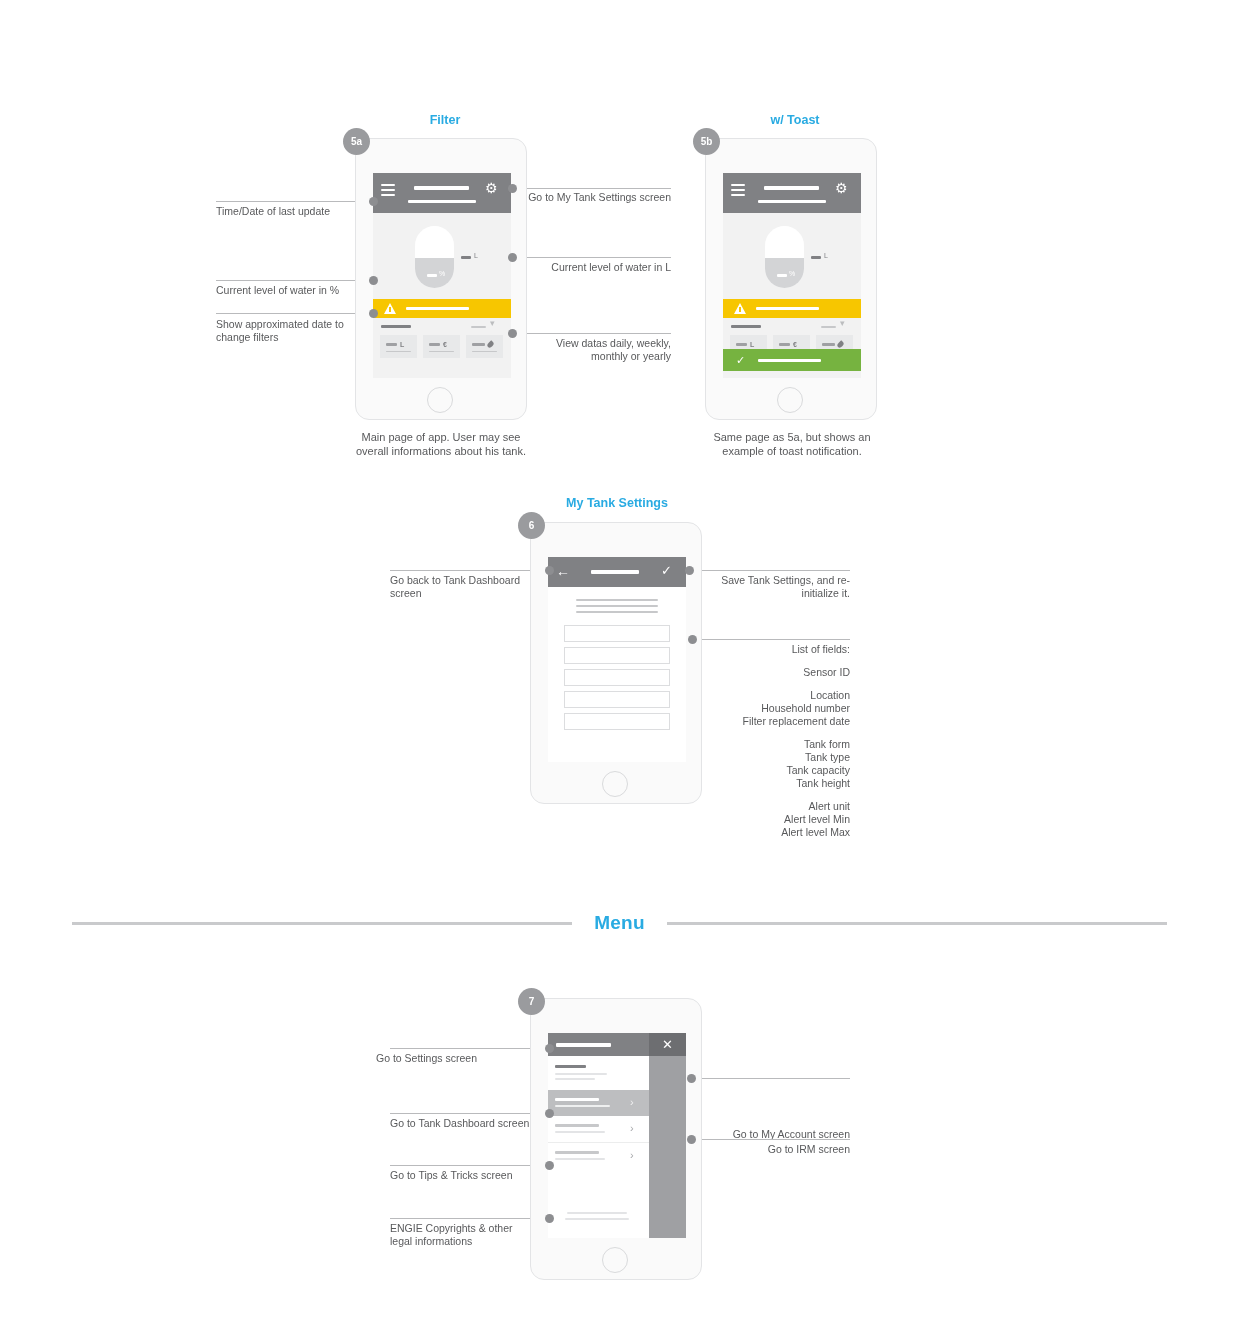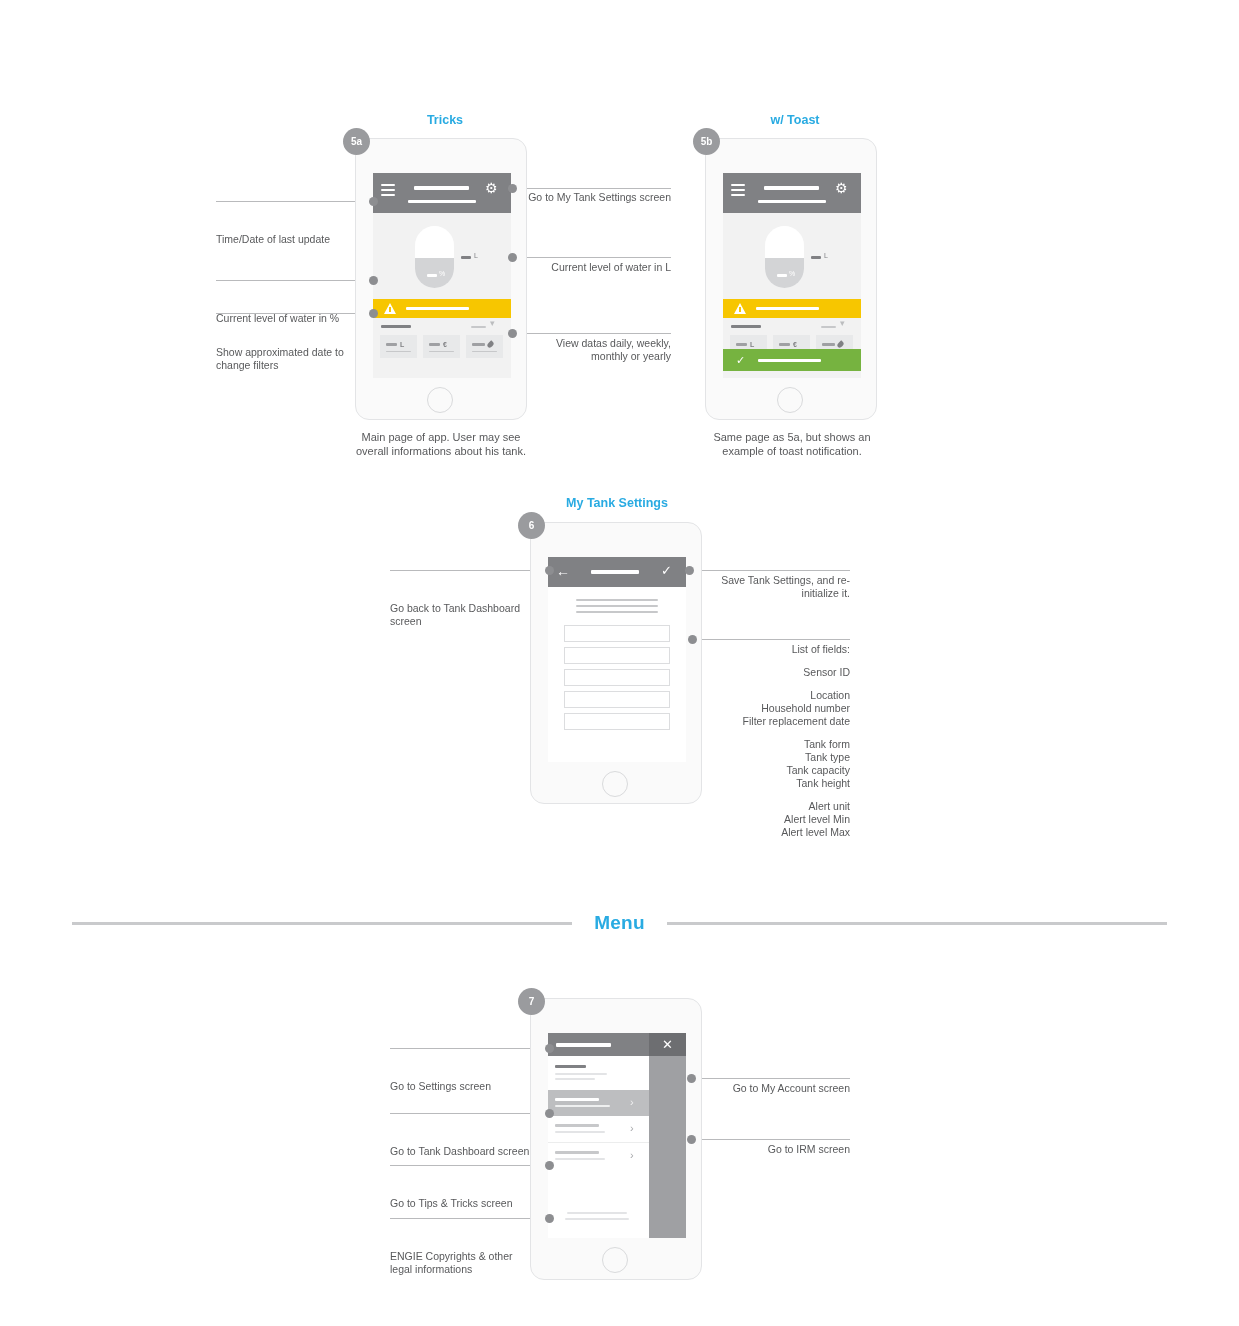"Tricks" div.sub-title { text: Tricks -> Filter }
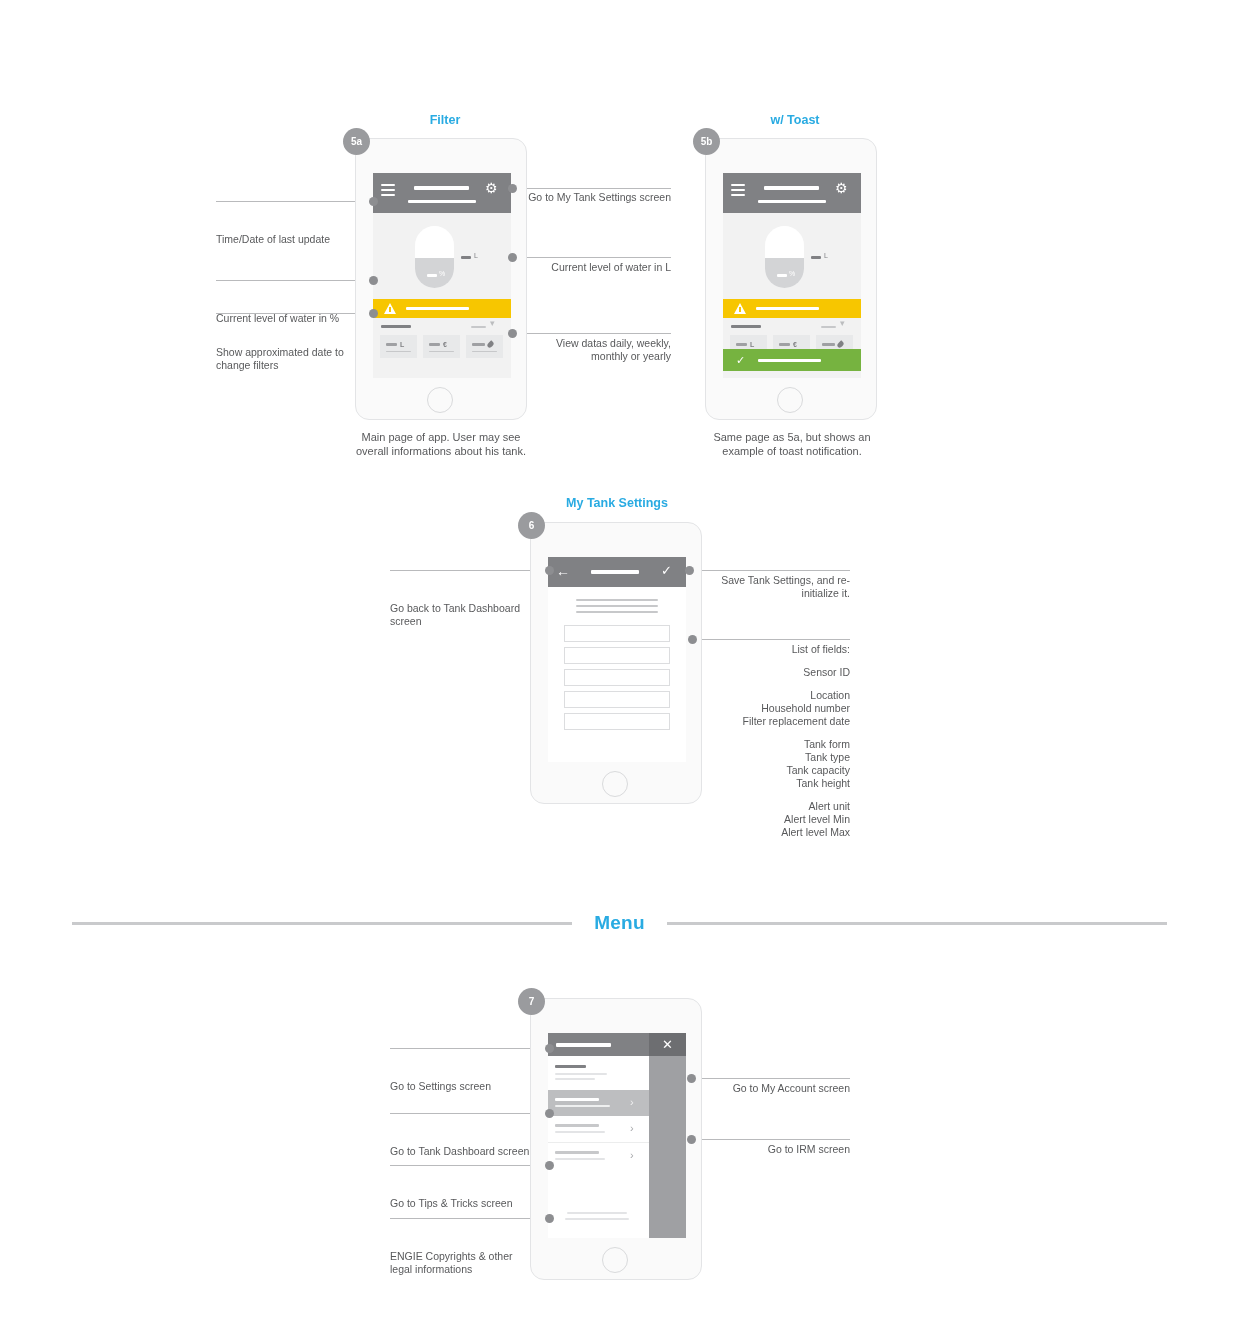"Time/Date of last update" .note.left { margin-top: 28px -> none }
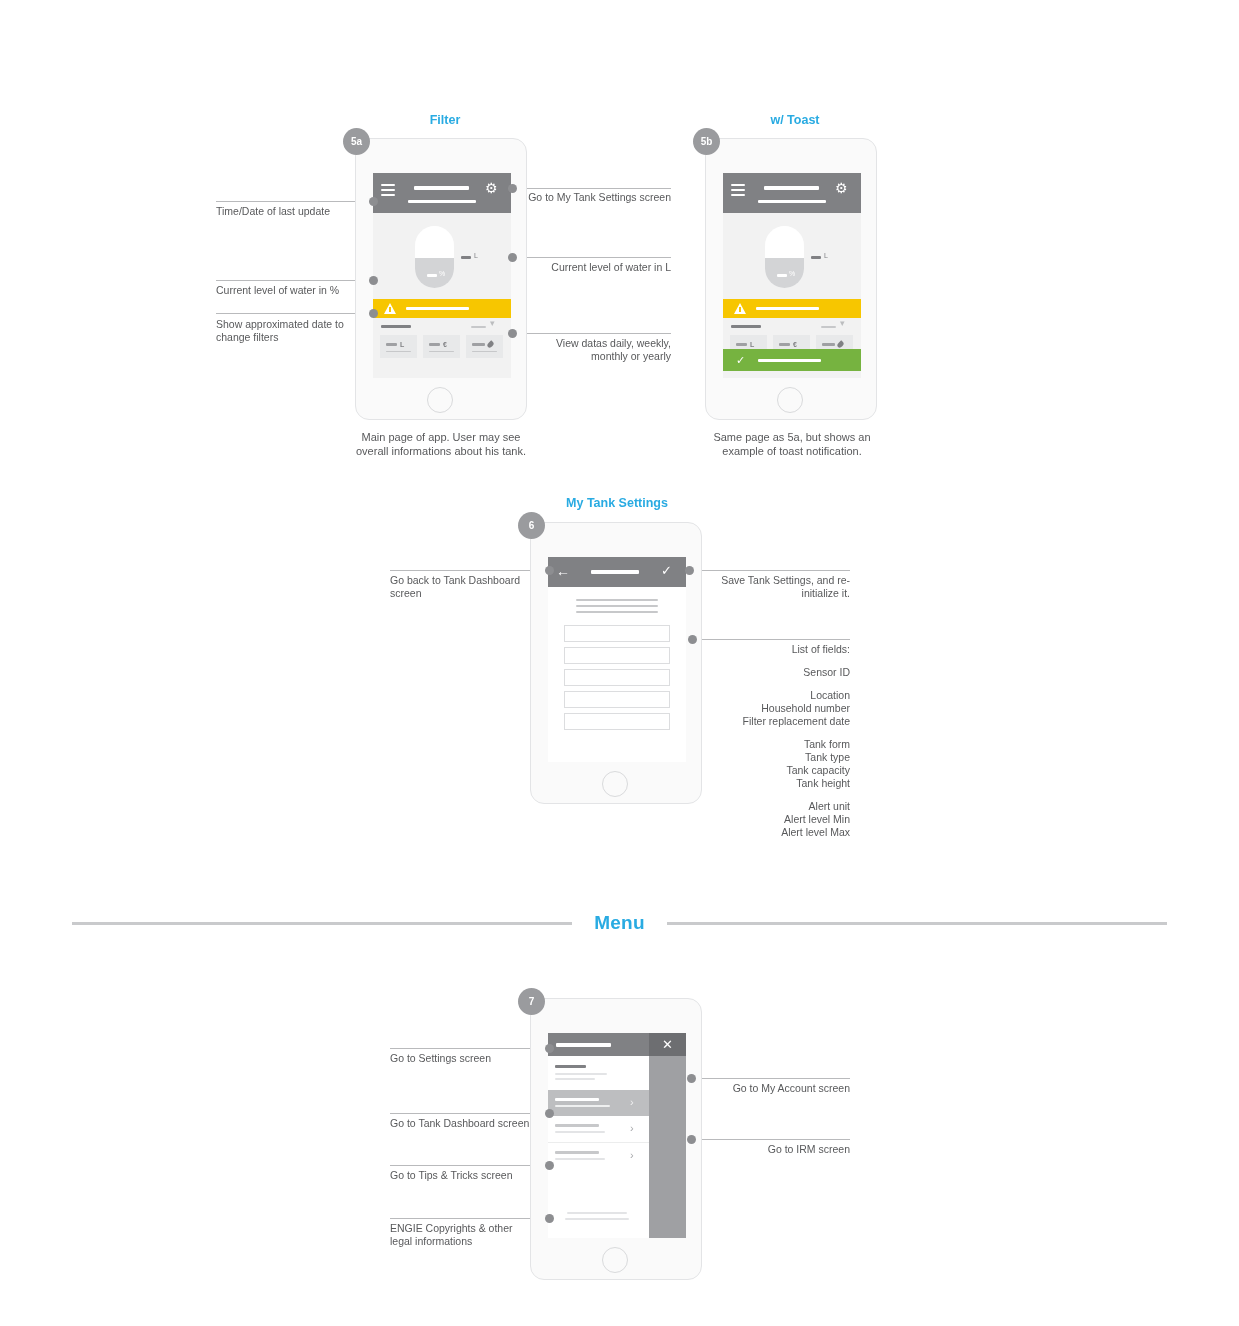"Go to Settings screen" div.note { left: 390px -> 376px }
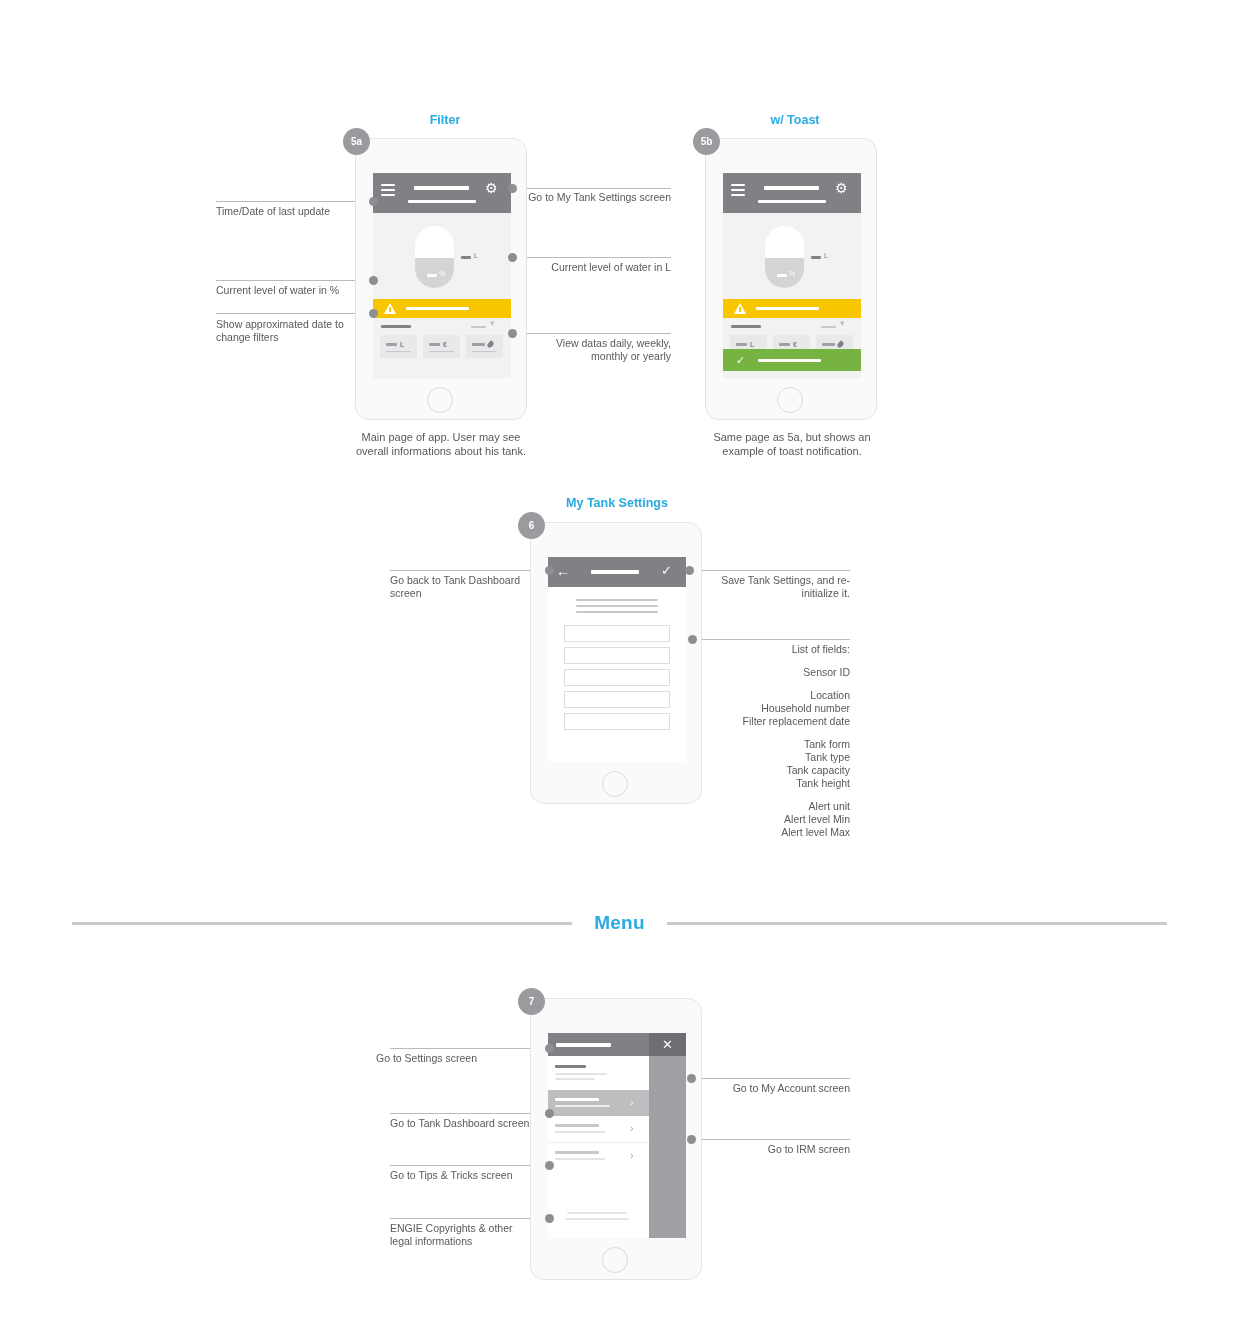"Go to My Account screen" div.note { top: 1082px -> 1128px }
